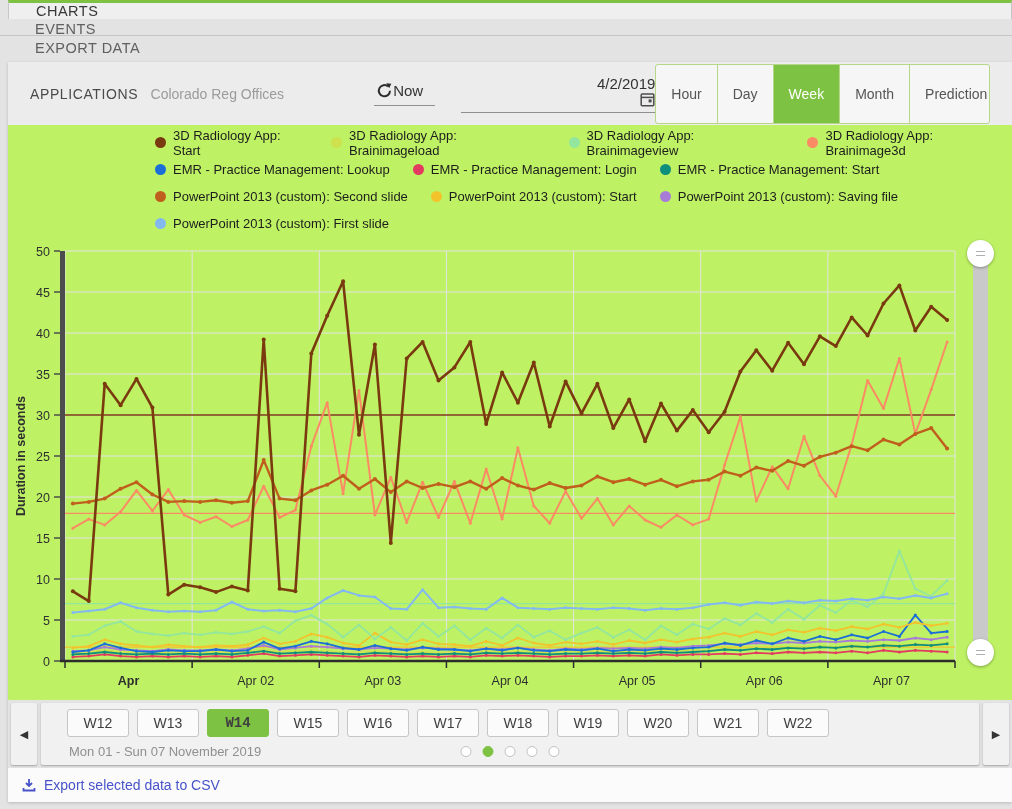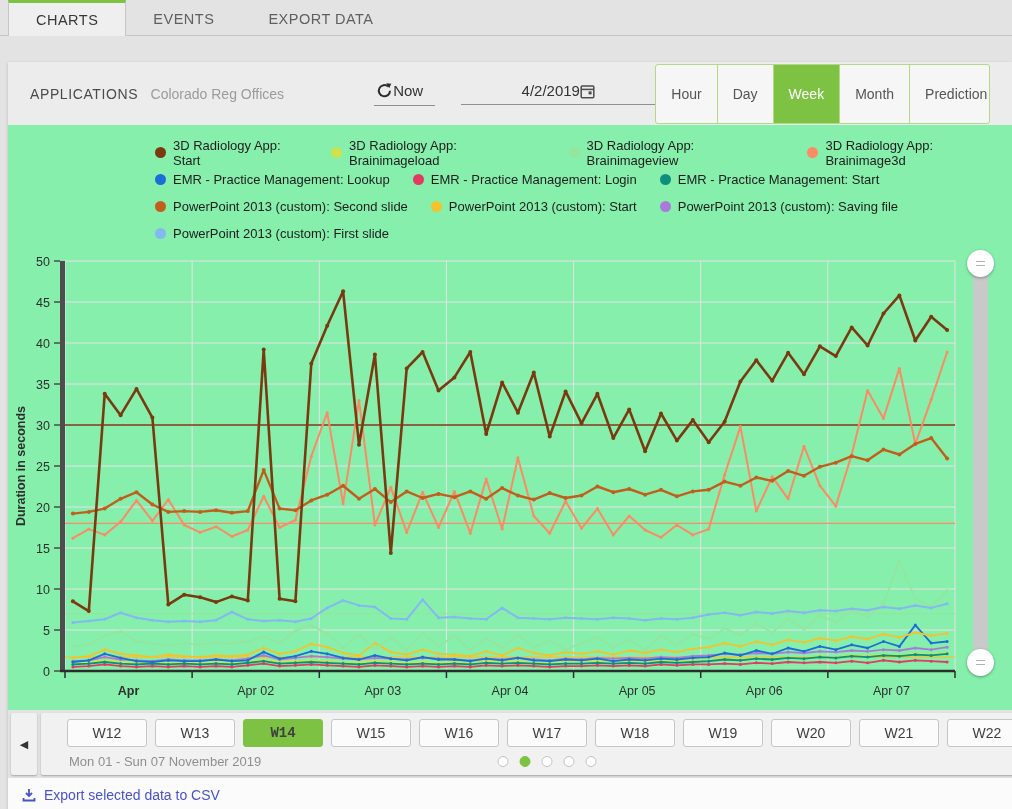"CHARTS" .tabbar { flex-direction: none -> column }
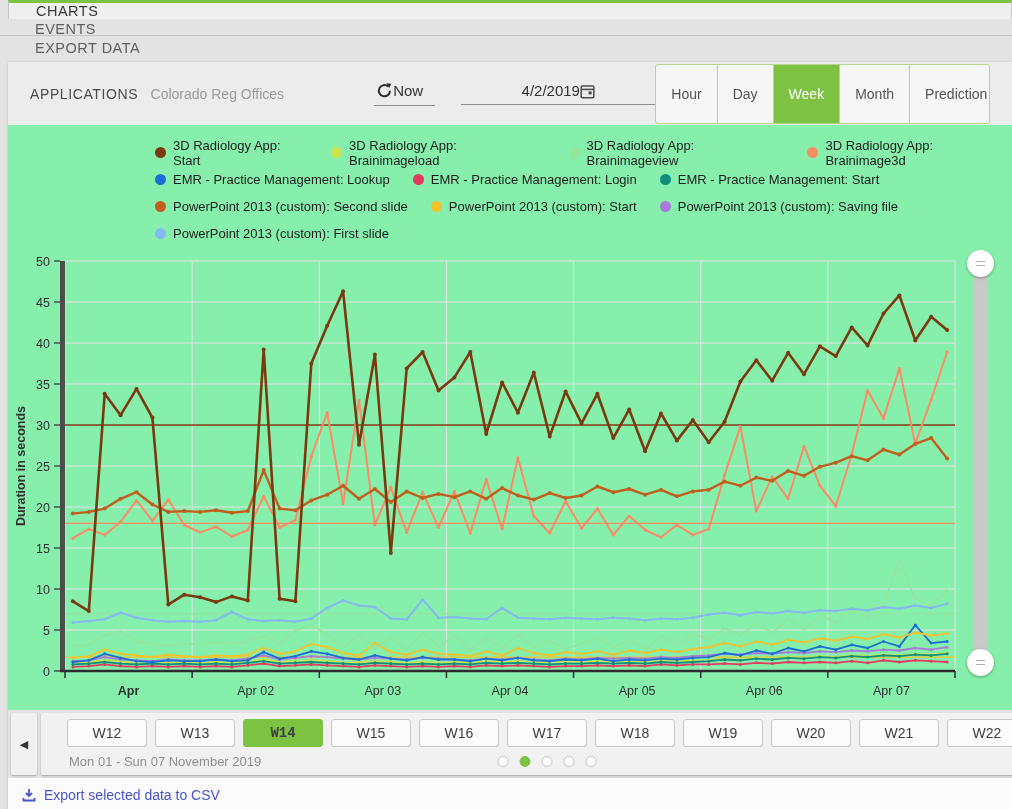"4/2/2019" .datefield { flex-direction: none -> column }
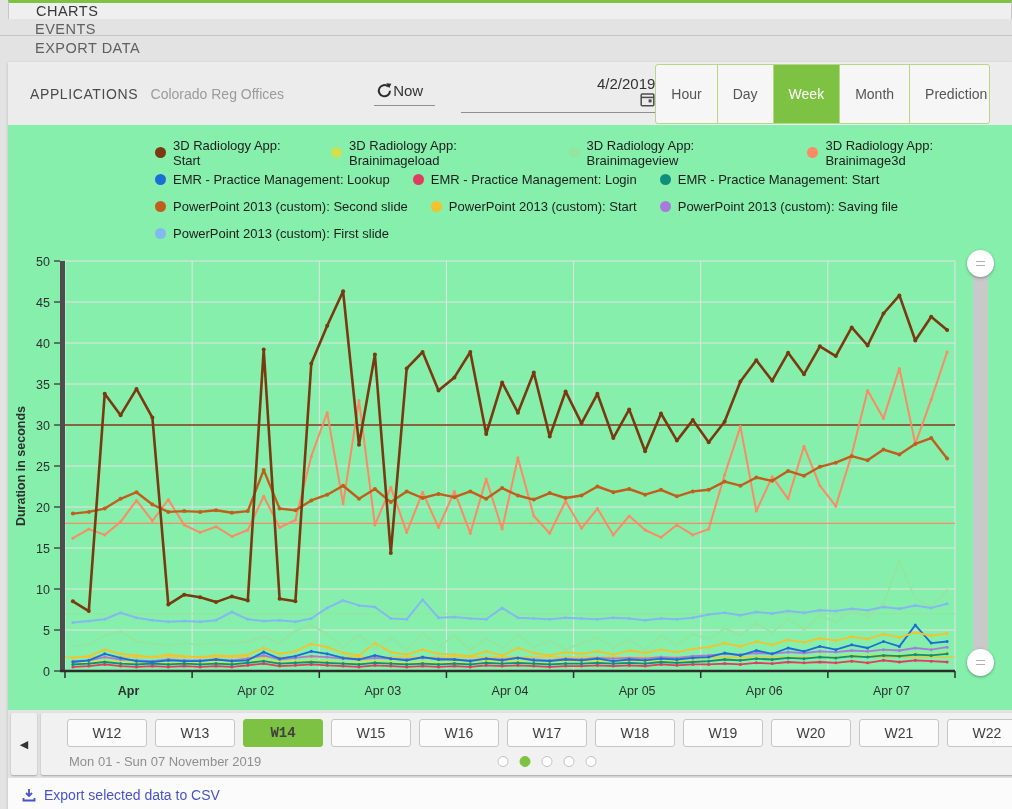"3D Radiology App: Start" .card { background: #86efac -> #bef264; padding-top: 14px -> 4px }
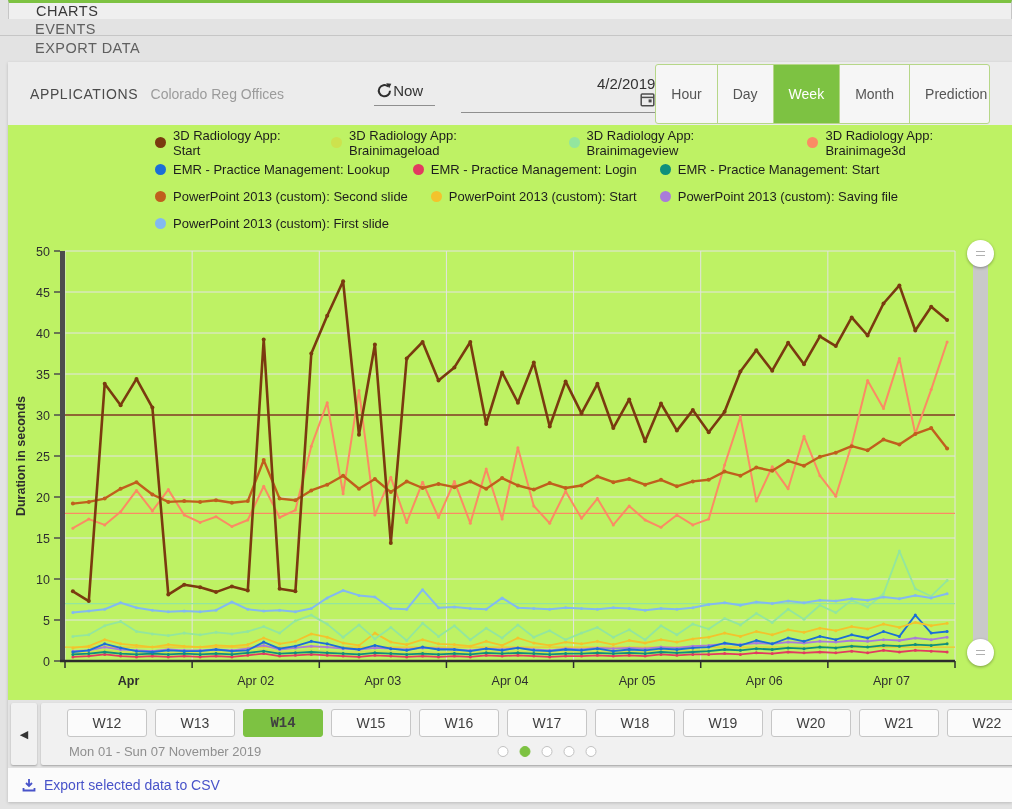"W12" .weekbtn { width: 80px -> 62px }
